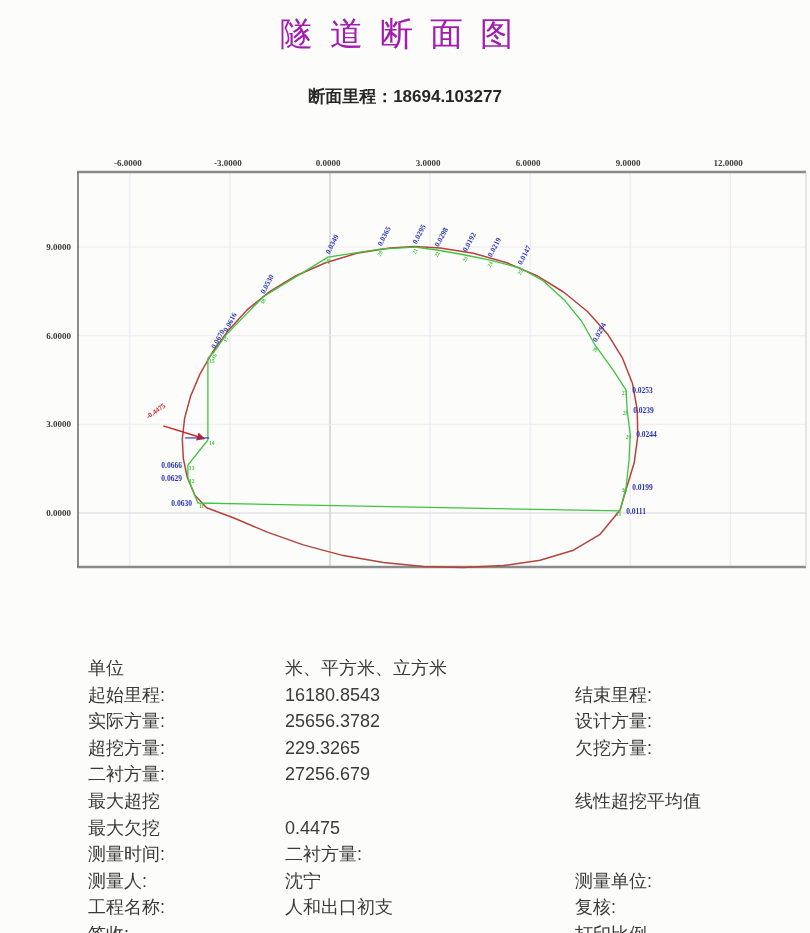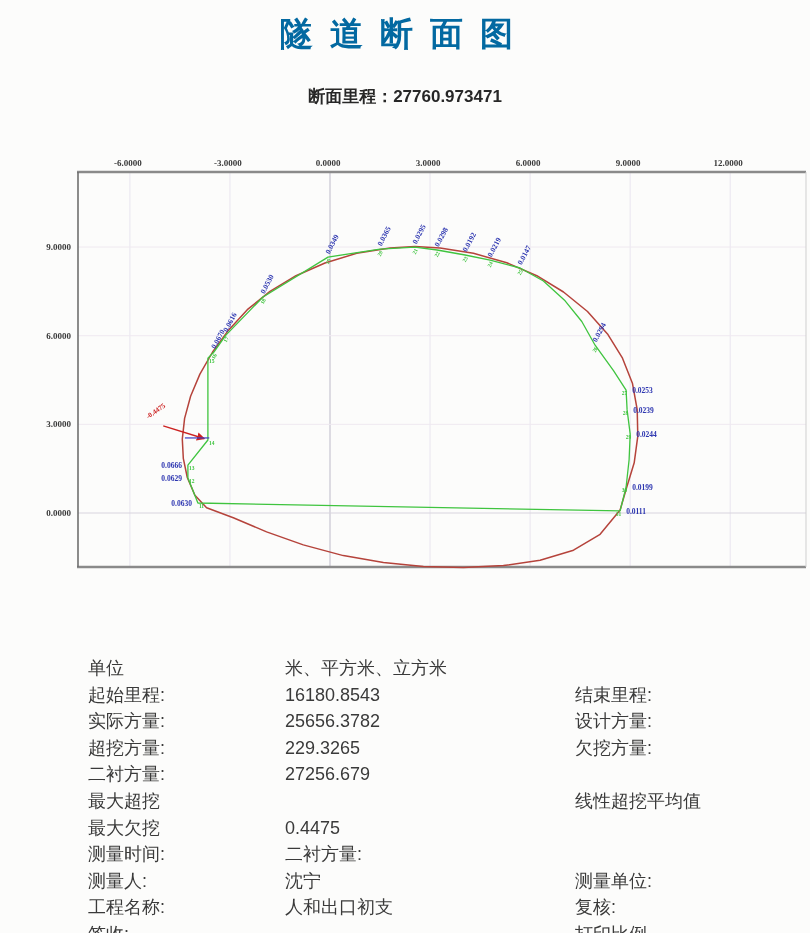"隧道断面图" .title { color: #0369a1 -> #a21caf; font-weight: bold -> normal }
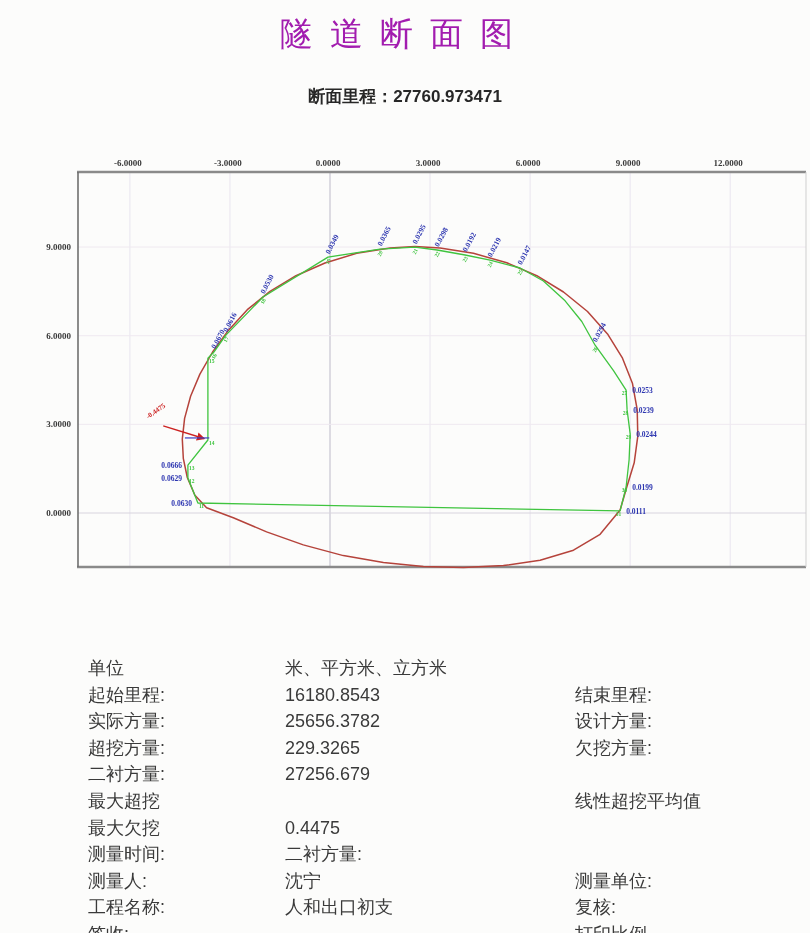"27760.973471" span { text: 27760.973471 -> 18694.103277 }
